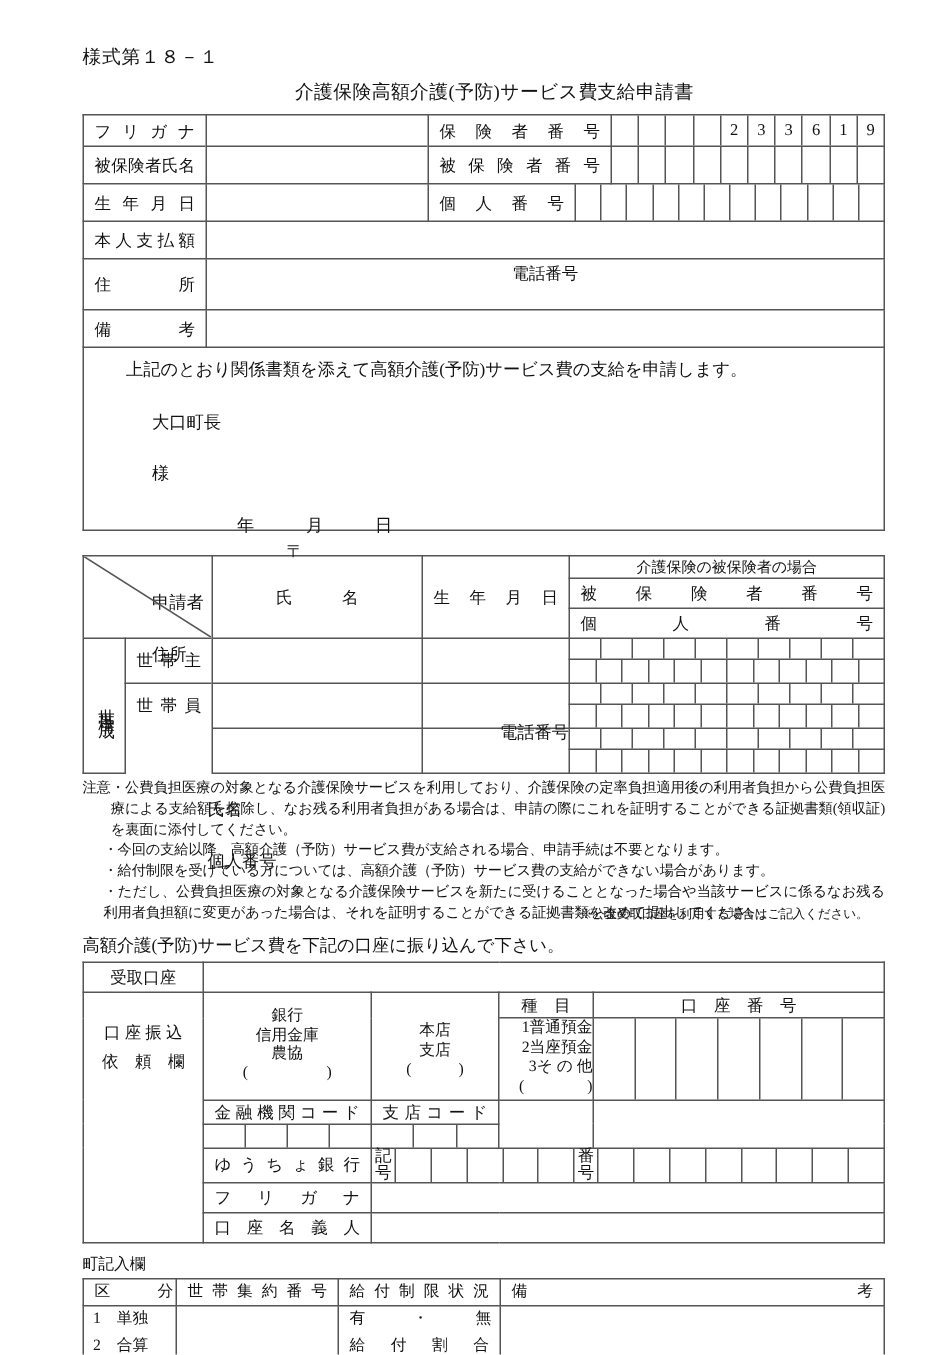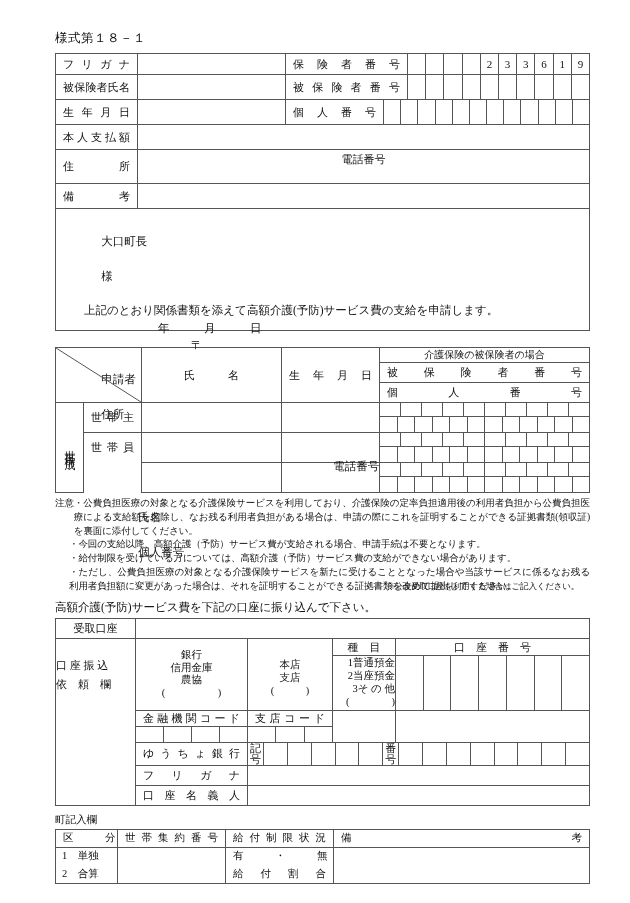"介護保険高額介護(予防)サービス費支給申請書" div.doc-title { html: none -> <div>介護保険高額介護(予防)サービス費支給申請書</div> }
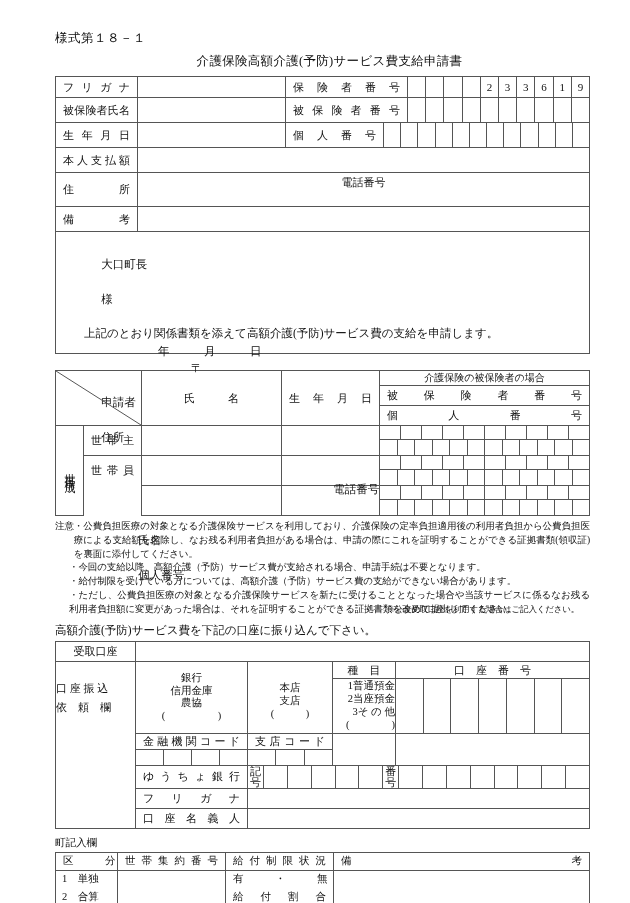"大口町長 様" div.ln { order: before "上記のとおり関係書類を添えて高額介護(予防)サービス費の支給を申請します。" -> after "上記のとおり関係書類を添えて高額介護(予防)サービス費の支給を申請します。" }
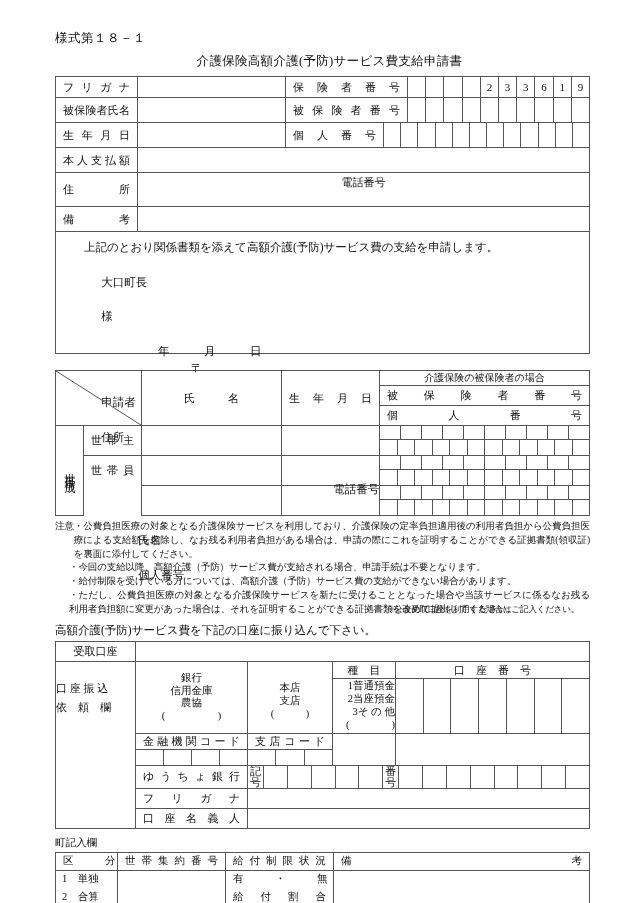"口 座 振 込" td.no-b { text-align: left -> center }
